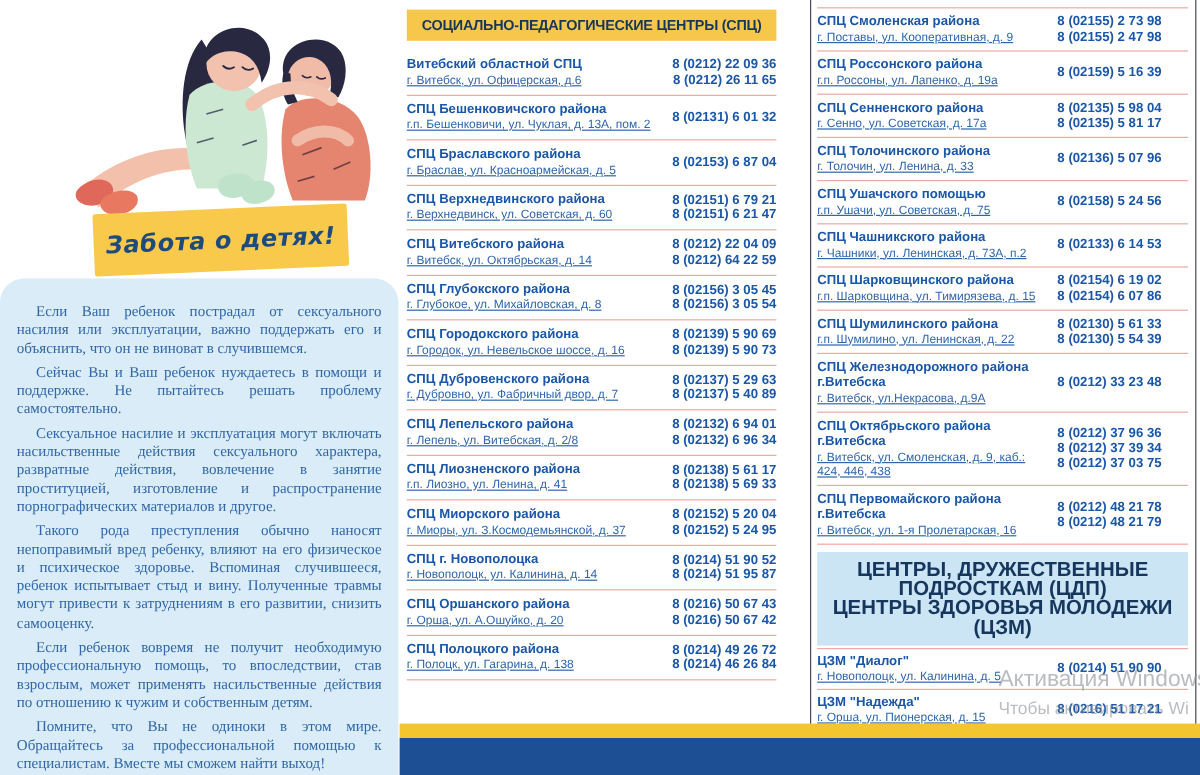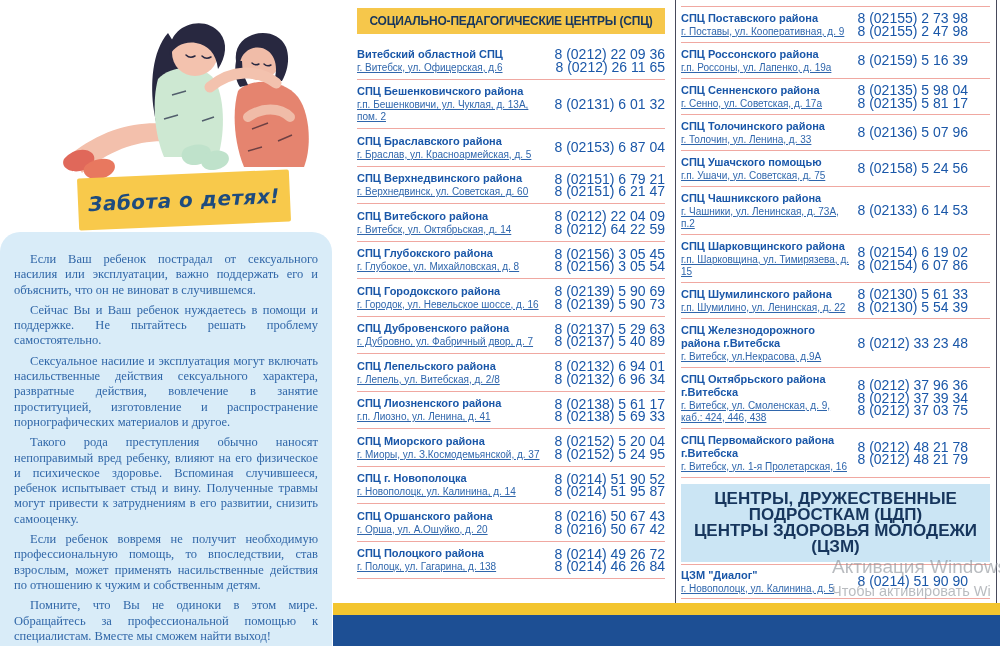"СОЦИАЛЬНО-ПЕДАГОГИЧЕСКИЕ ЦЕНТРЫ (СПЦ)" .mid-col { left: 357px -> 339px }
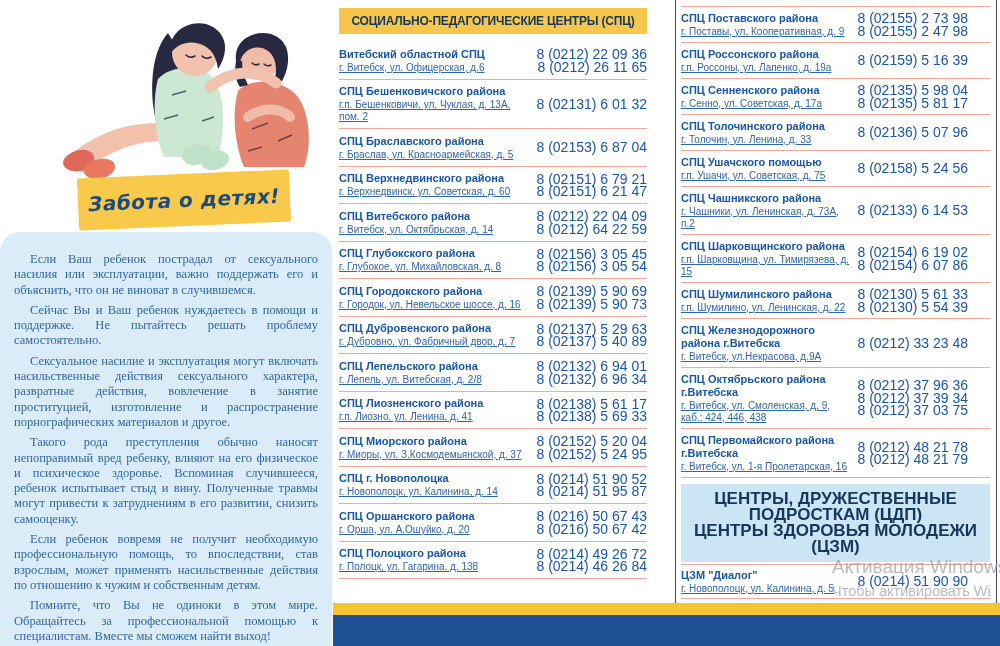"СПЦ Поставского района" div.entry-name { text: Поставского -> Смоленская }
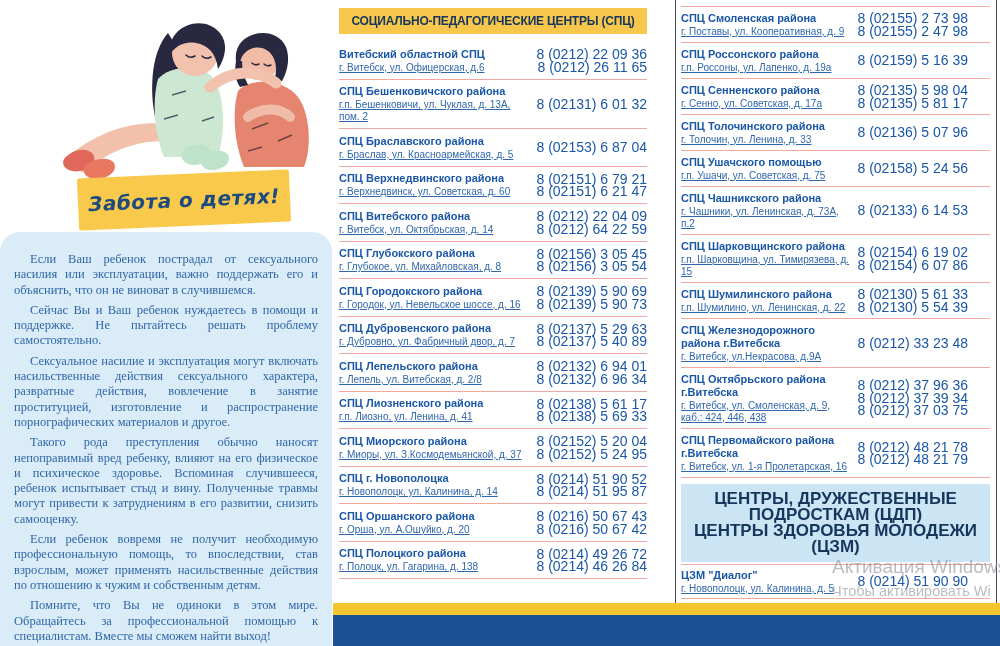"8 (02155) 2 73 98" .entry-phones { font-size: 14px -> 11px; font-weight: normal -> bold }
